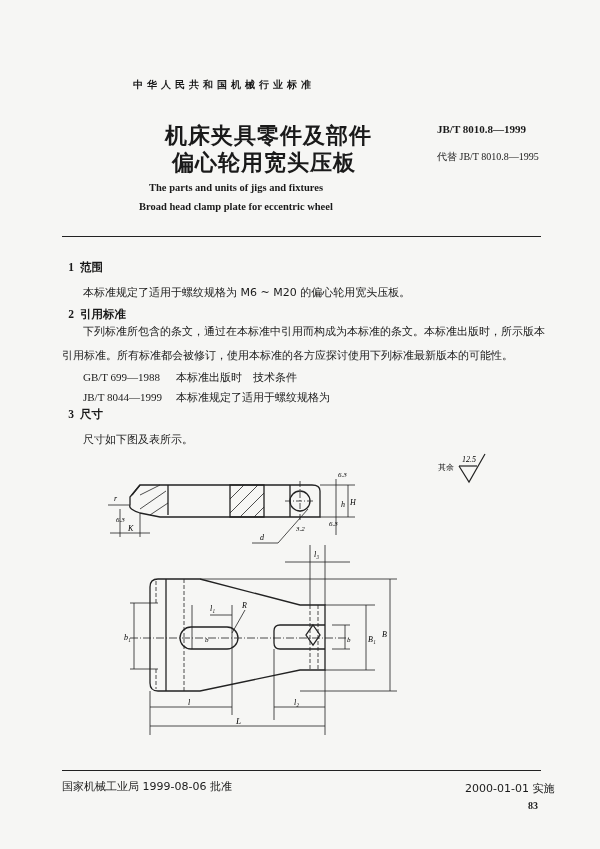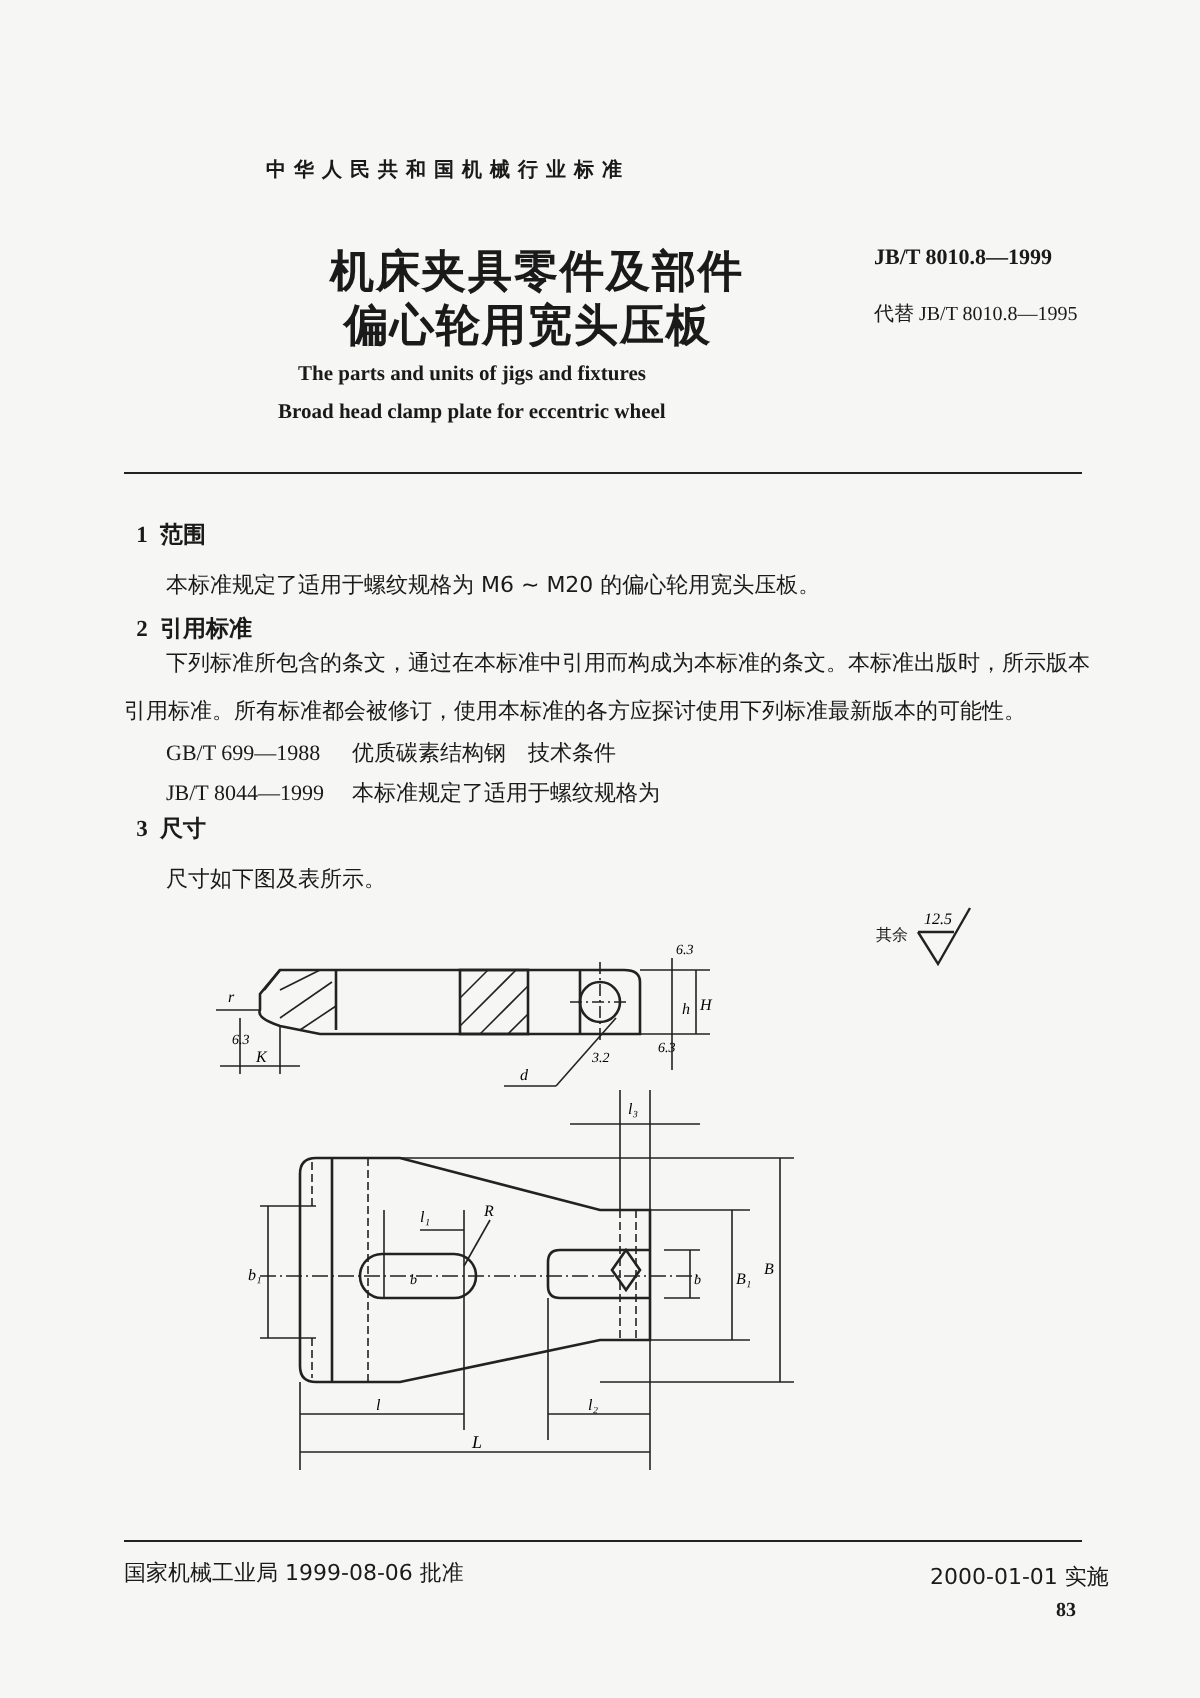"优质碳素结构钢 技术条件" span { text: 优质碳素结构钢 -> 本标准出版时 }
